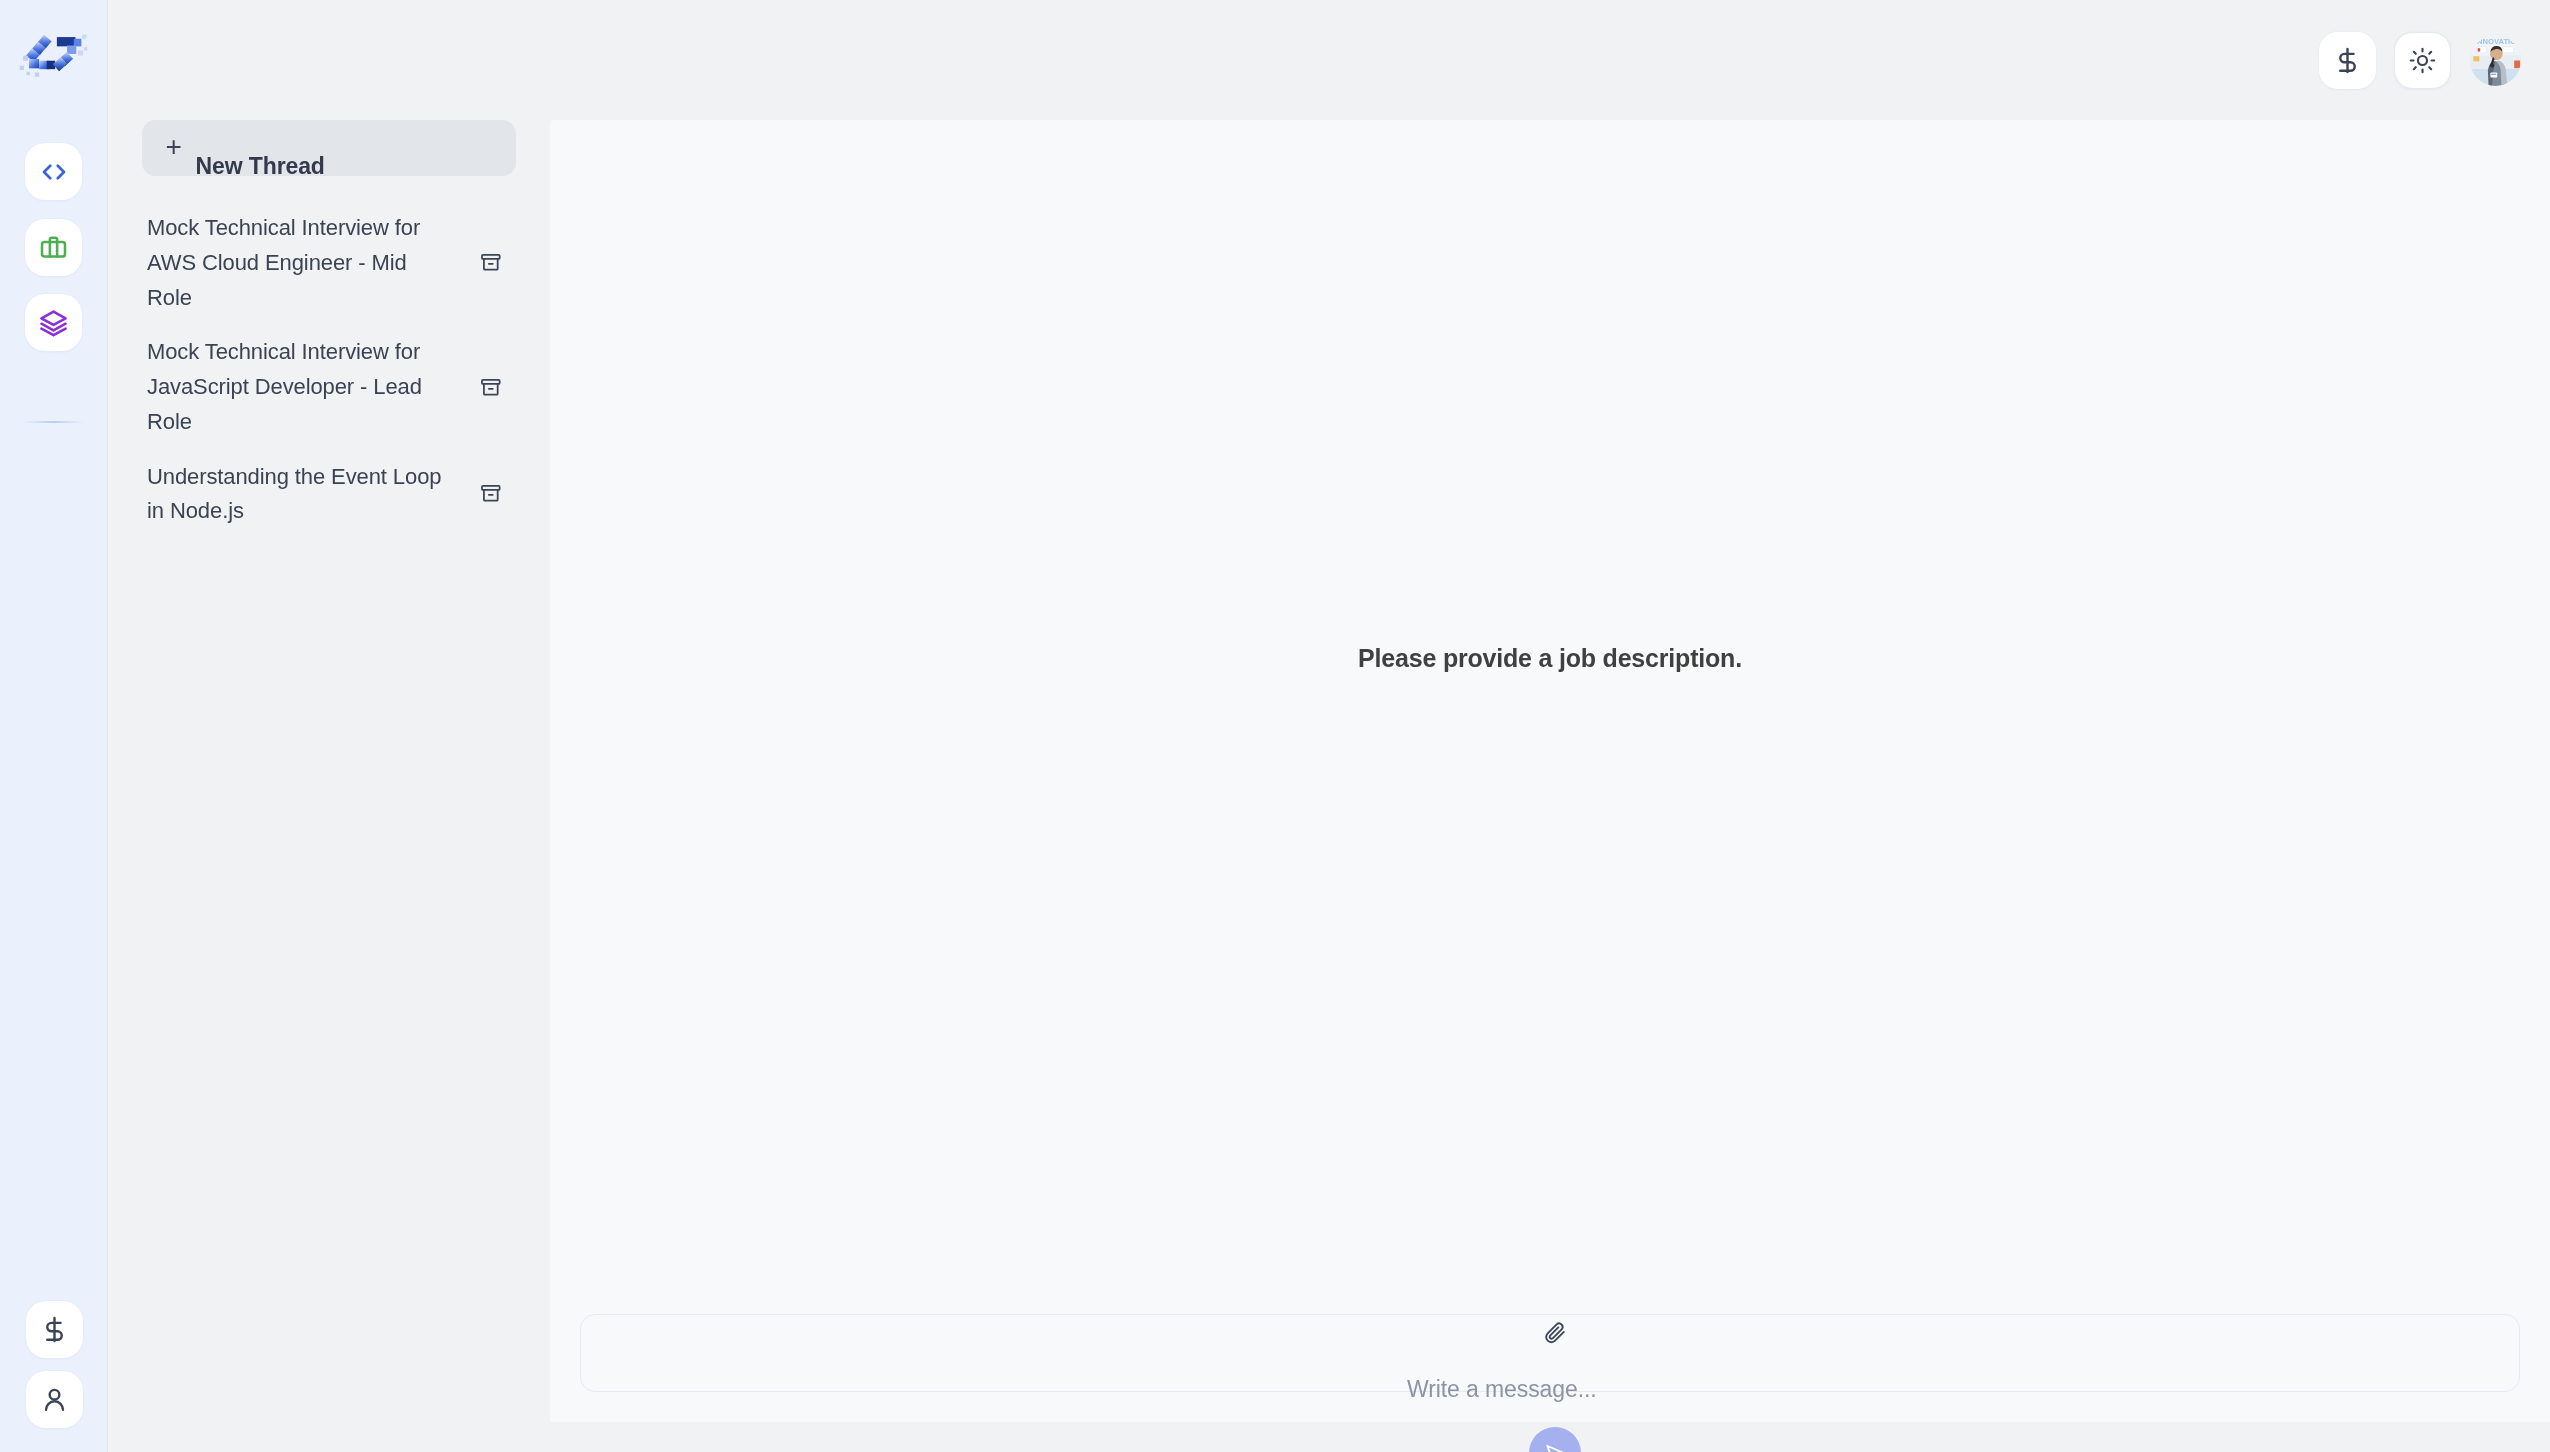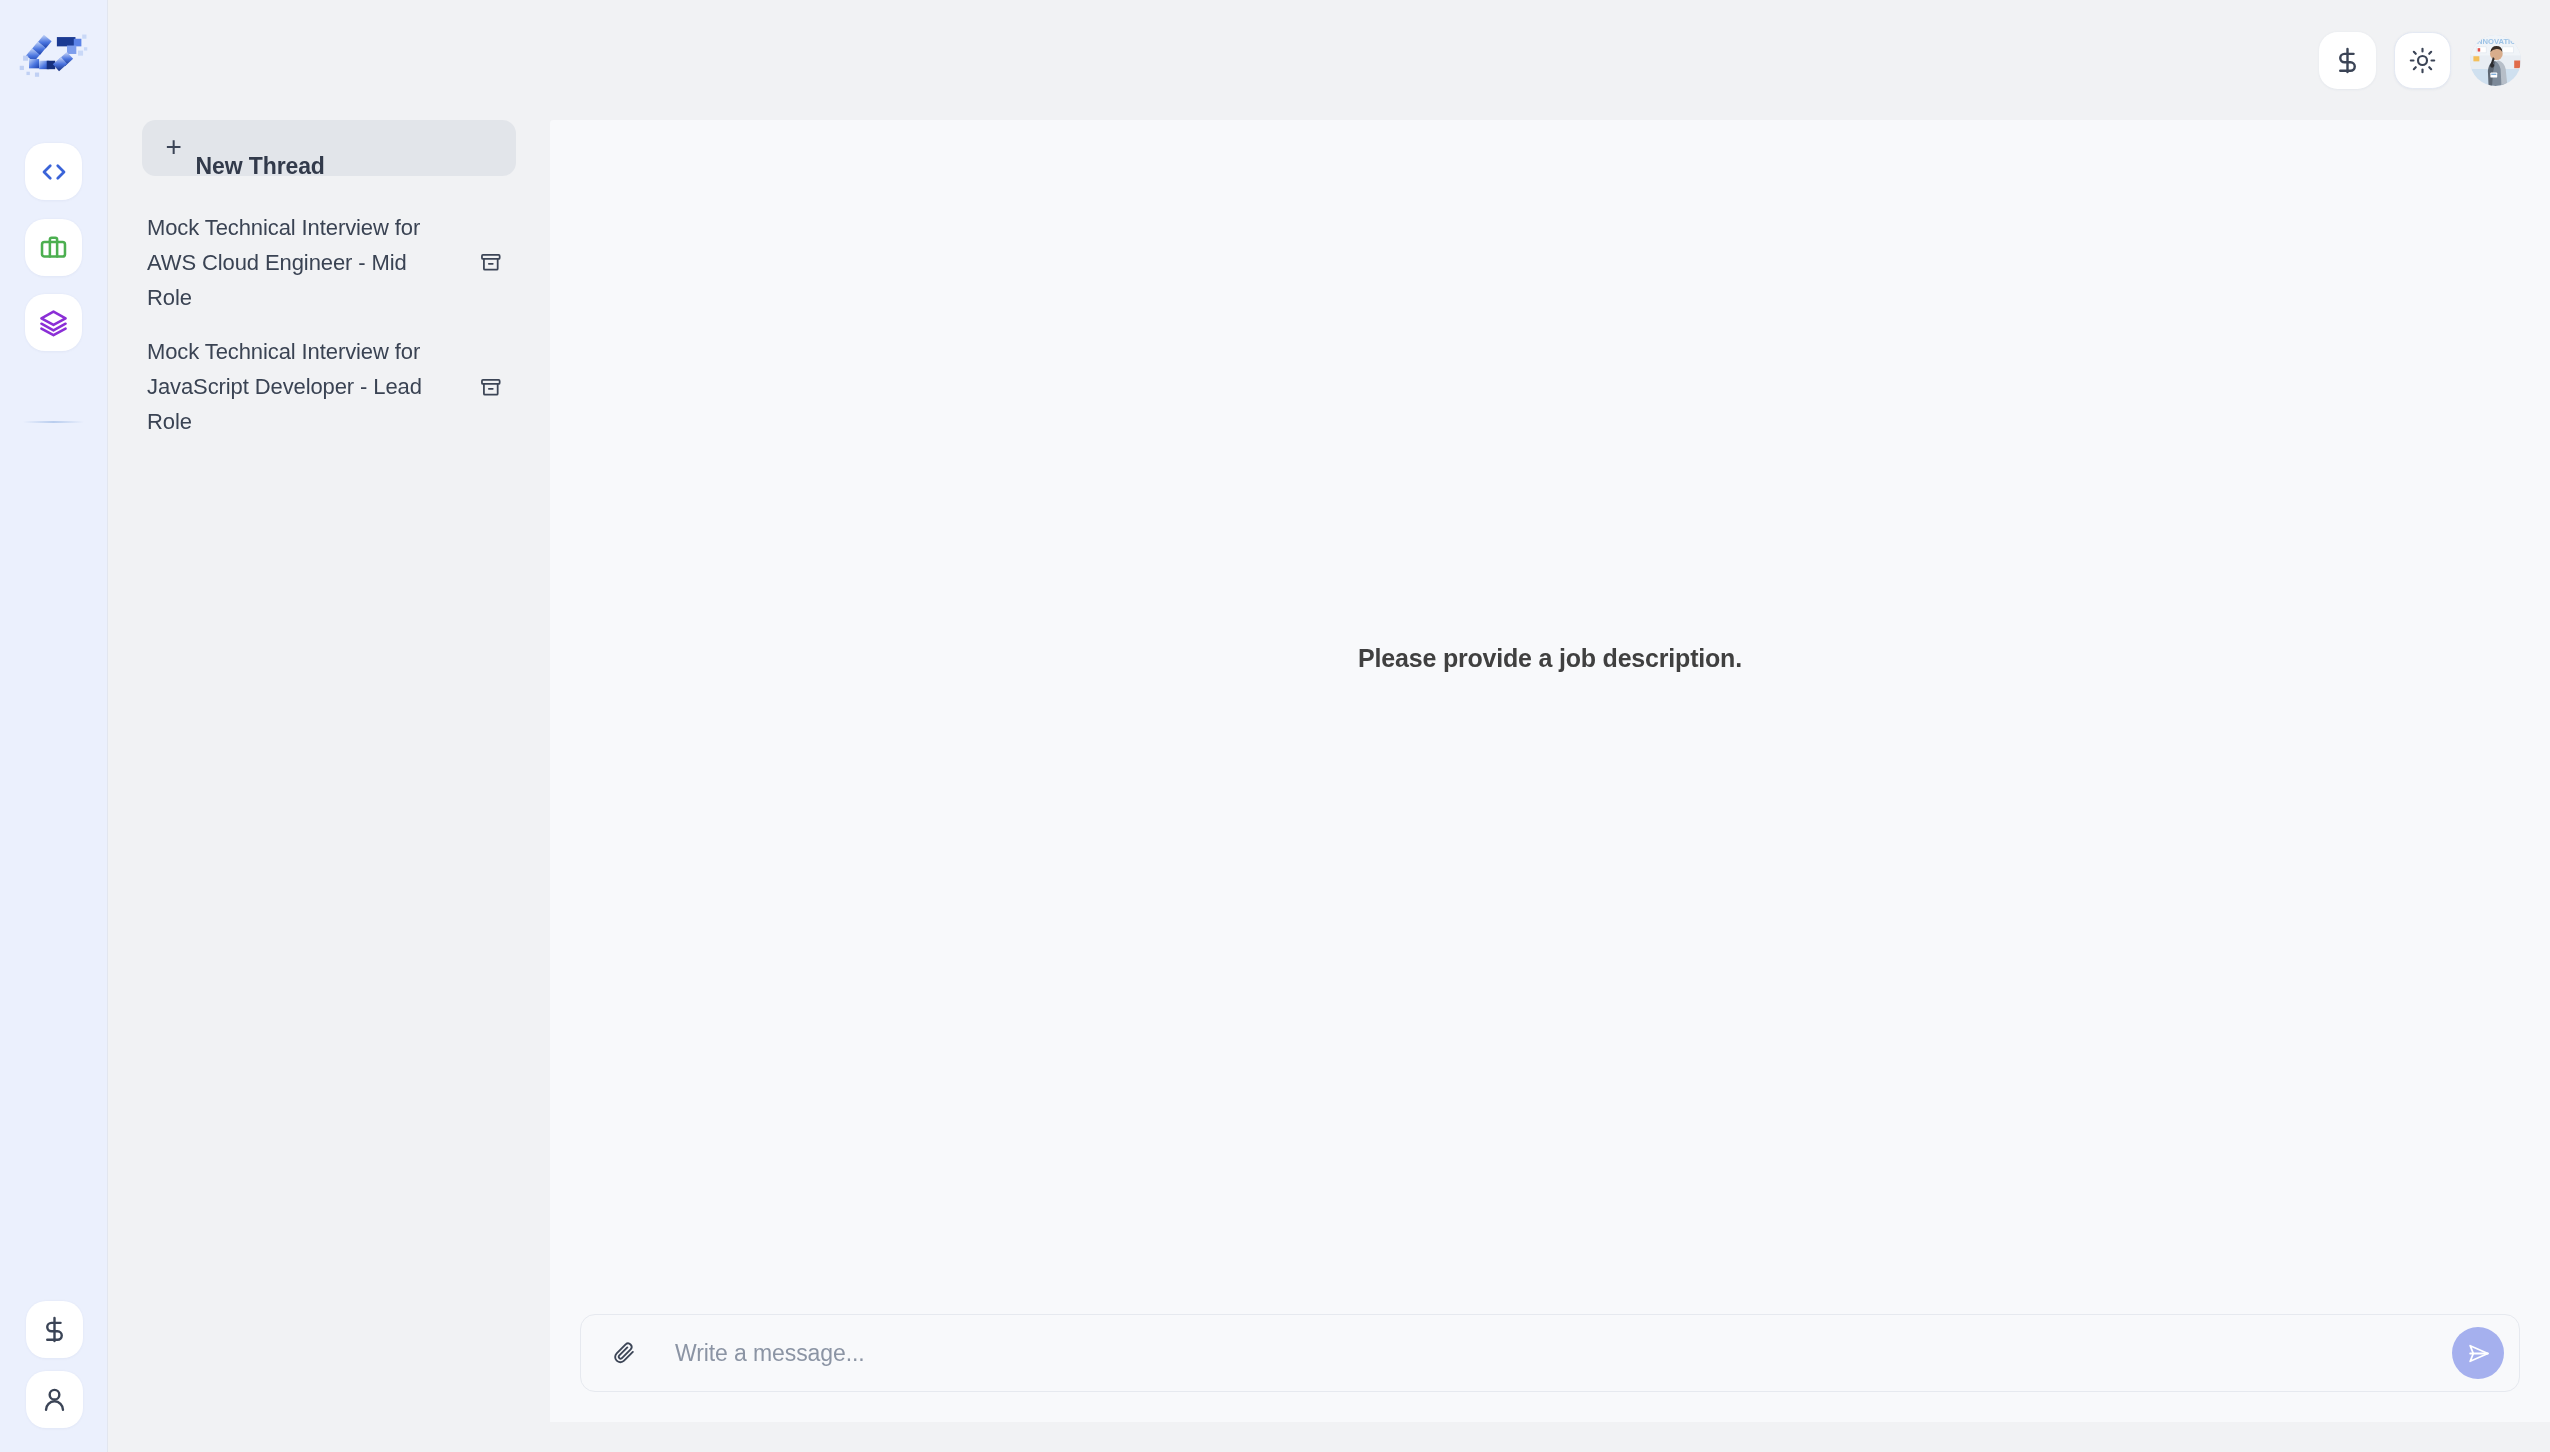"Understanding the Event Loop in" div.thread-item { html: none -> <div> <span>Understanding the Event Loop in Node.js</span> <span> <svg> <rect></rect> <path></path> <line></line> </svg> </span> </div> }
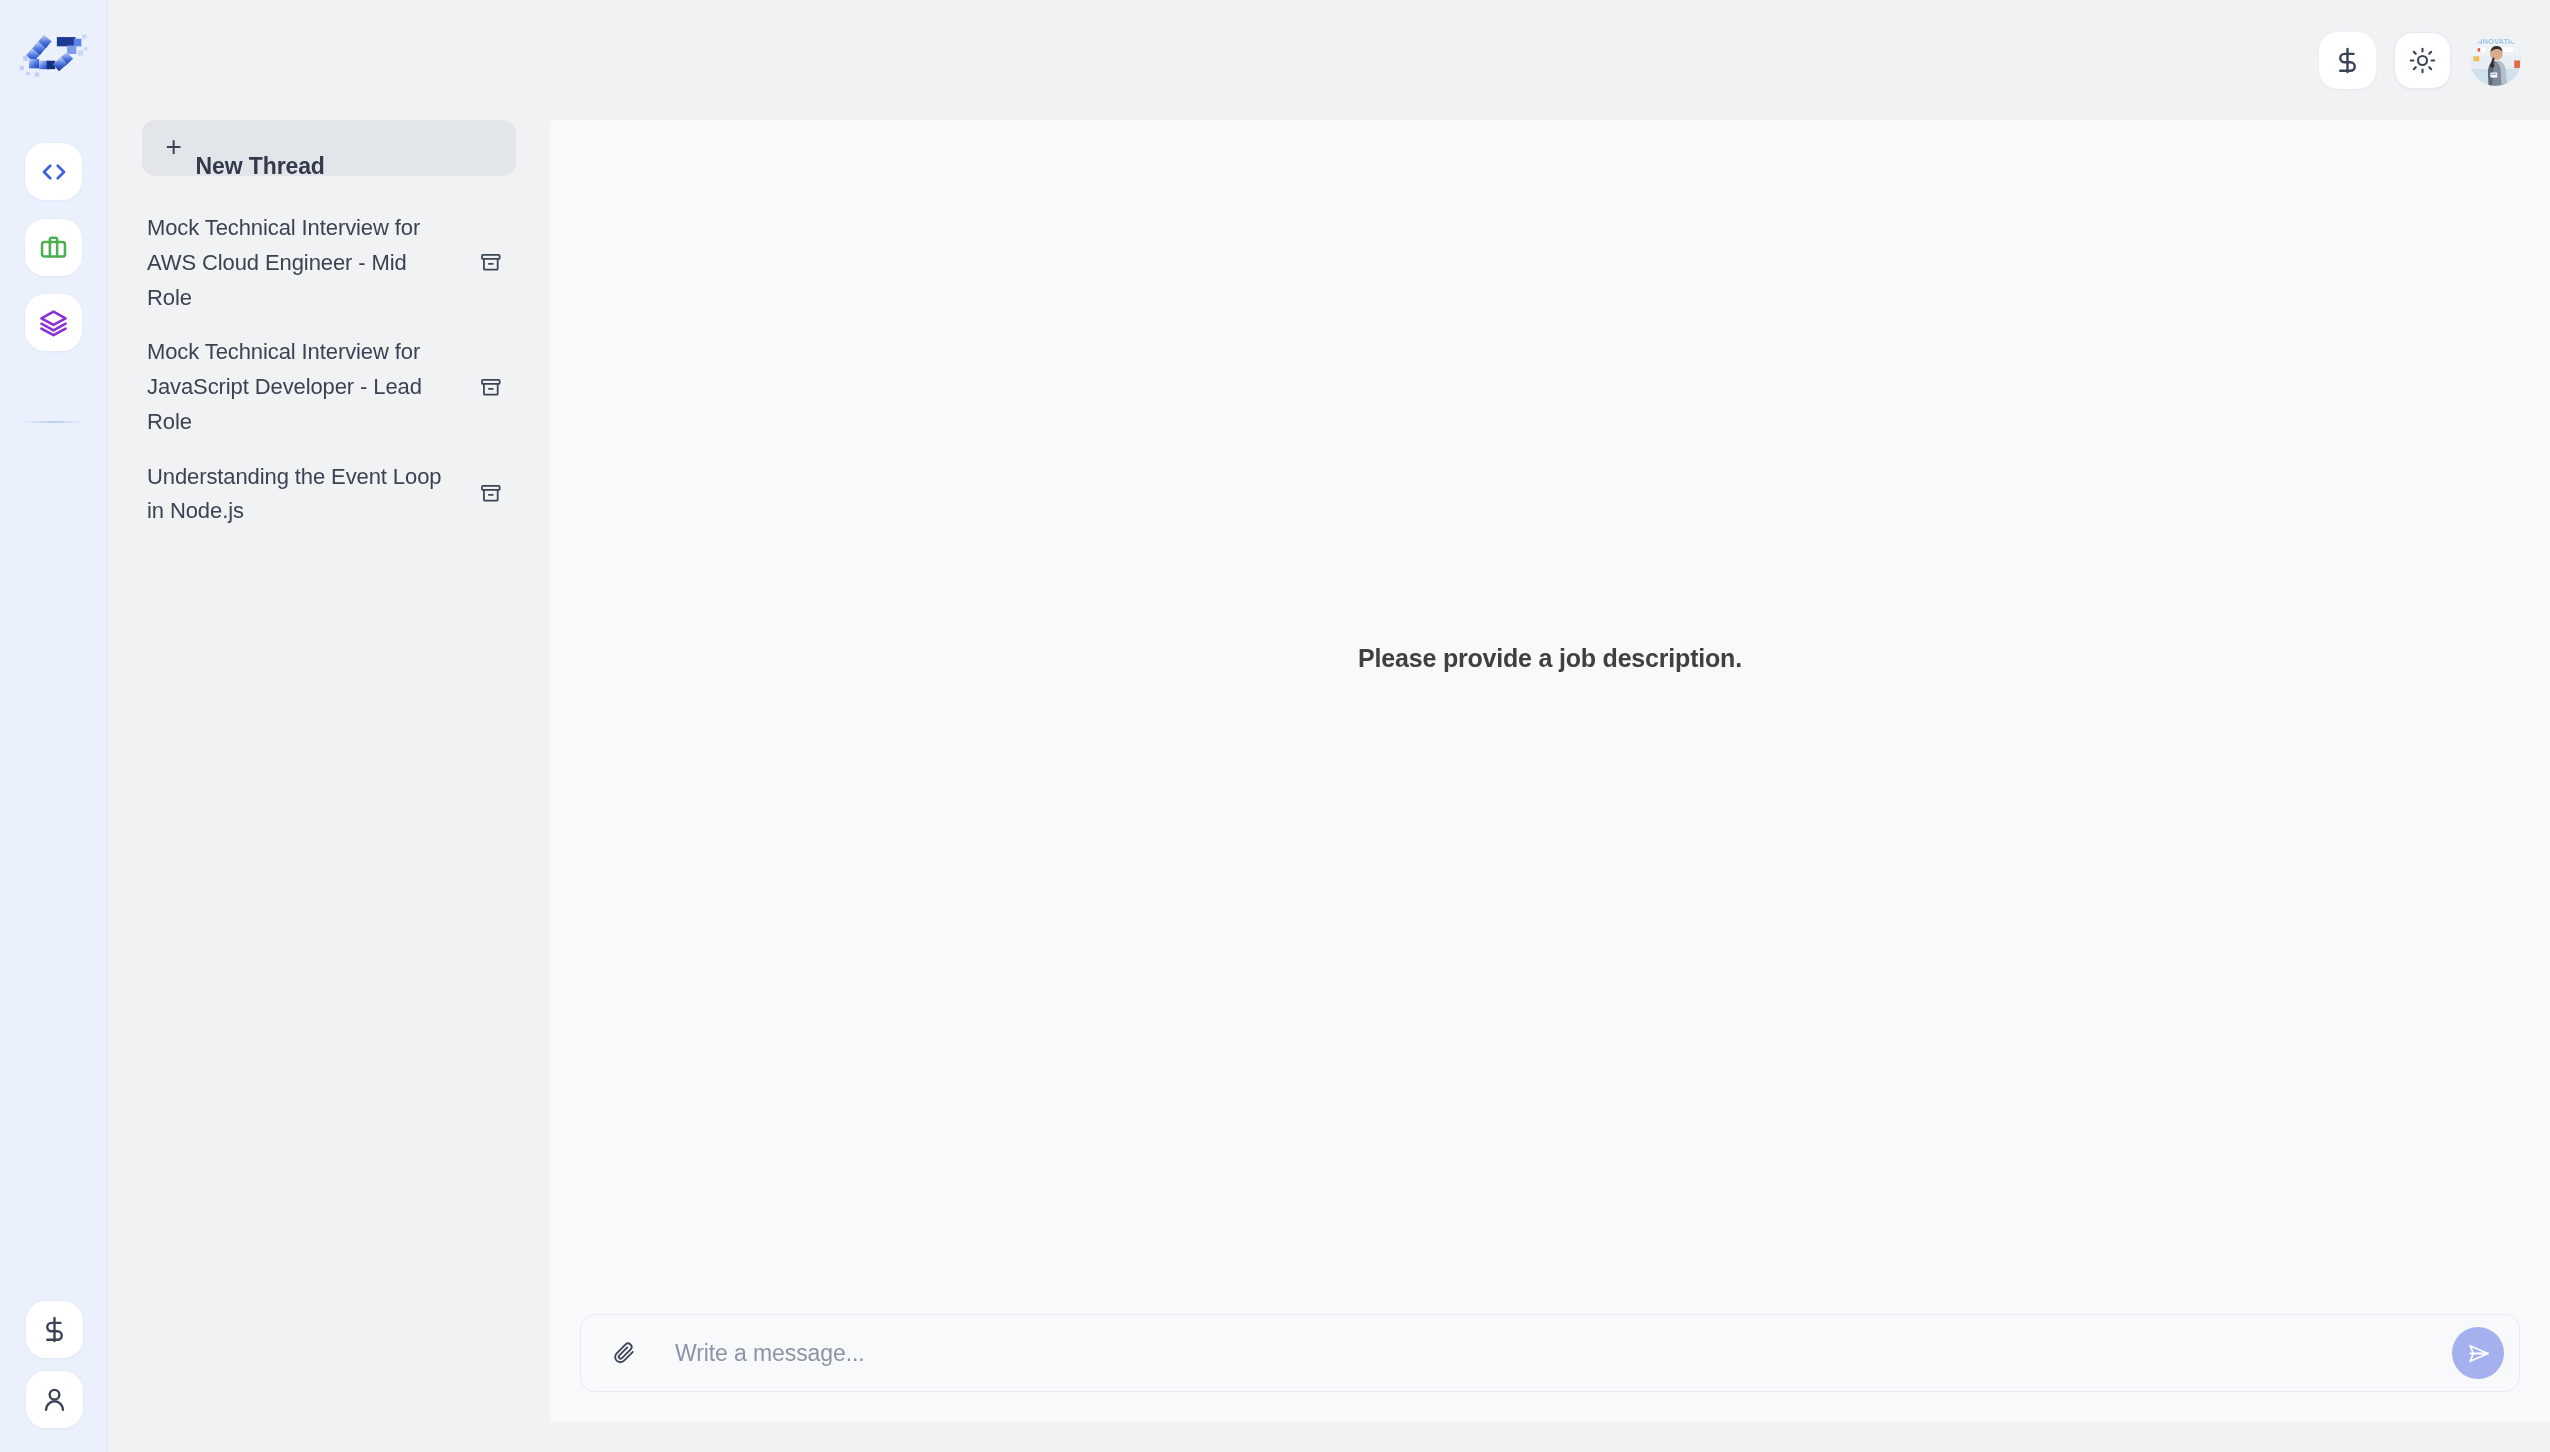"Write a message..." .composer { flex-direction: none -> column; gap: 32px -> 24px }
